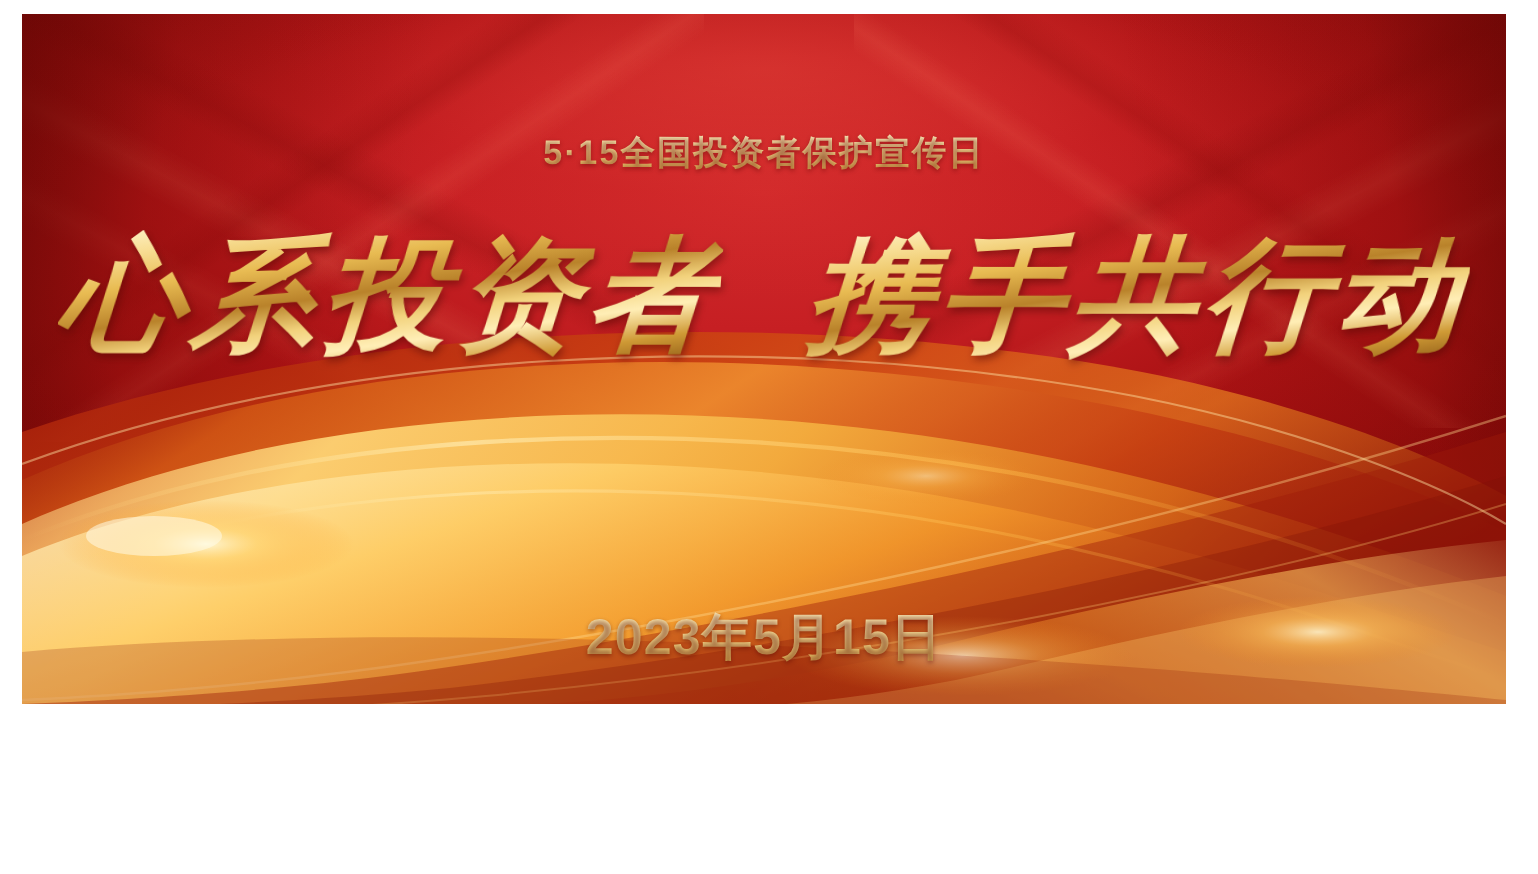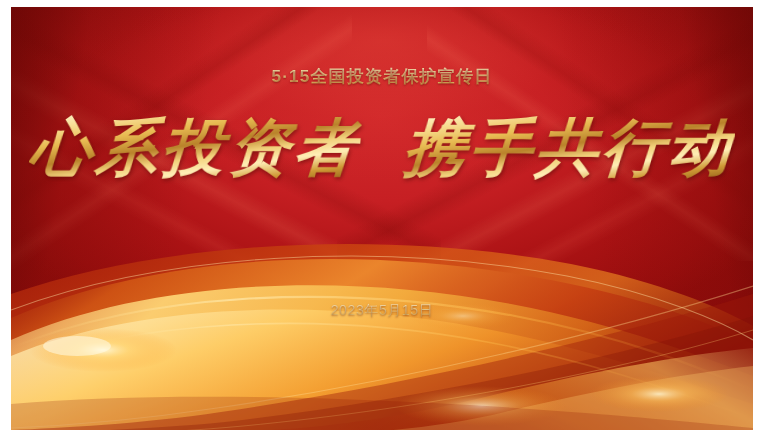"5·15全国投资者保护宣传日" #poster-root { height: 423px -> 345px }
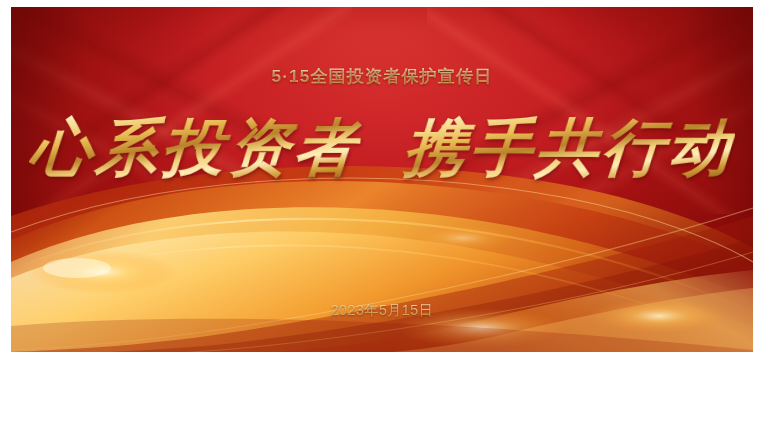"2023年5月15日" .datetext { font-size: 14px -> 25px; font-weight: 400 -> 700 }
